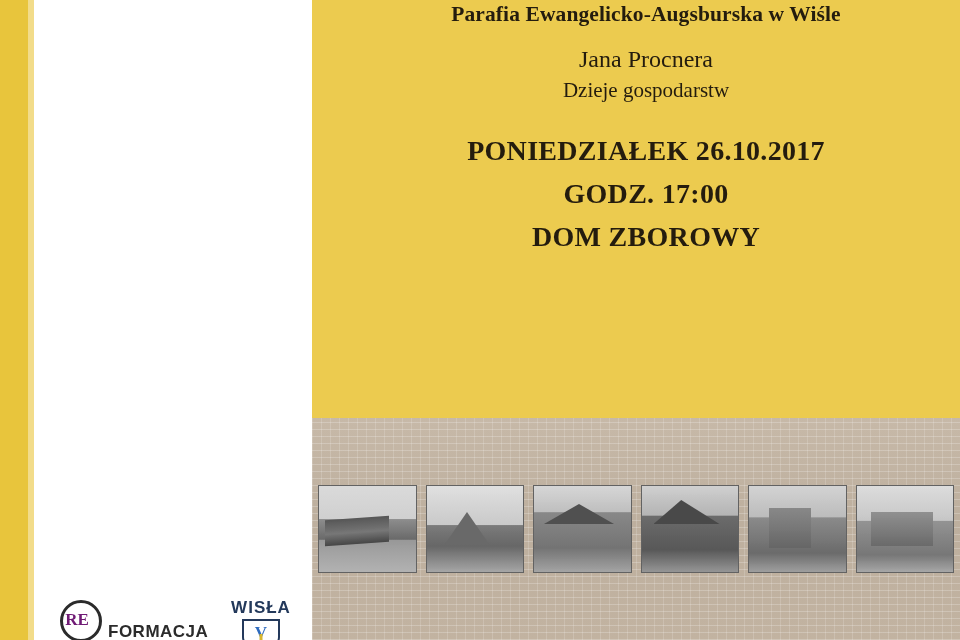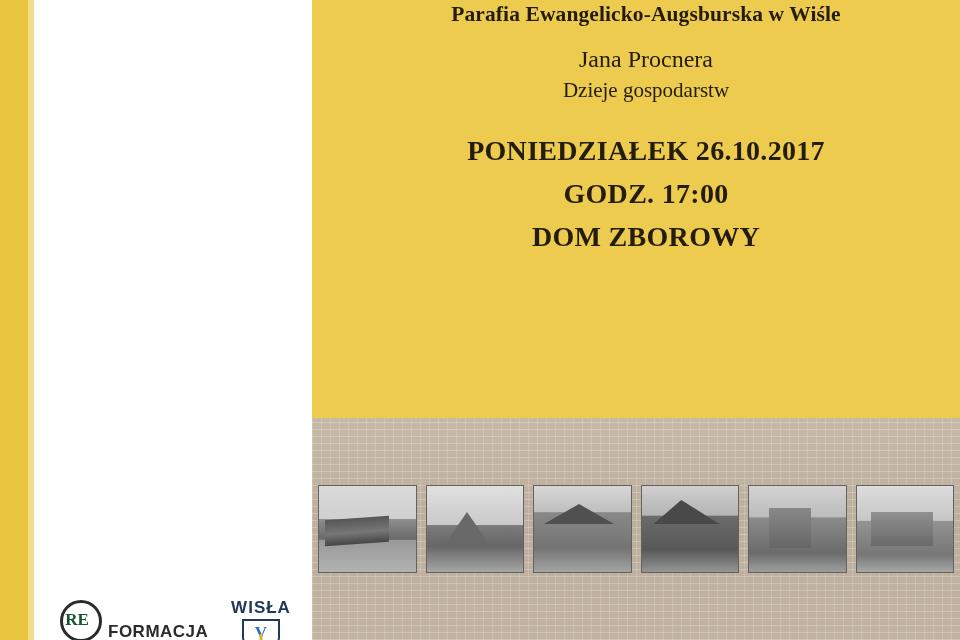"RE" .ref-circle span { color: #14532d -> #701a75 }
